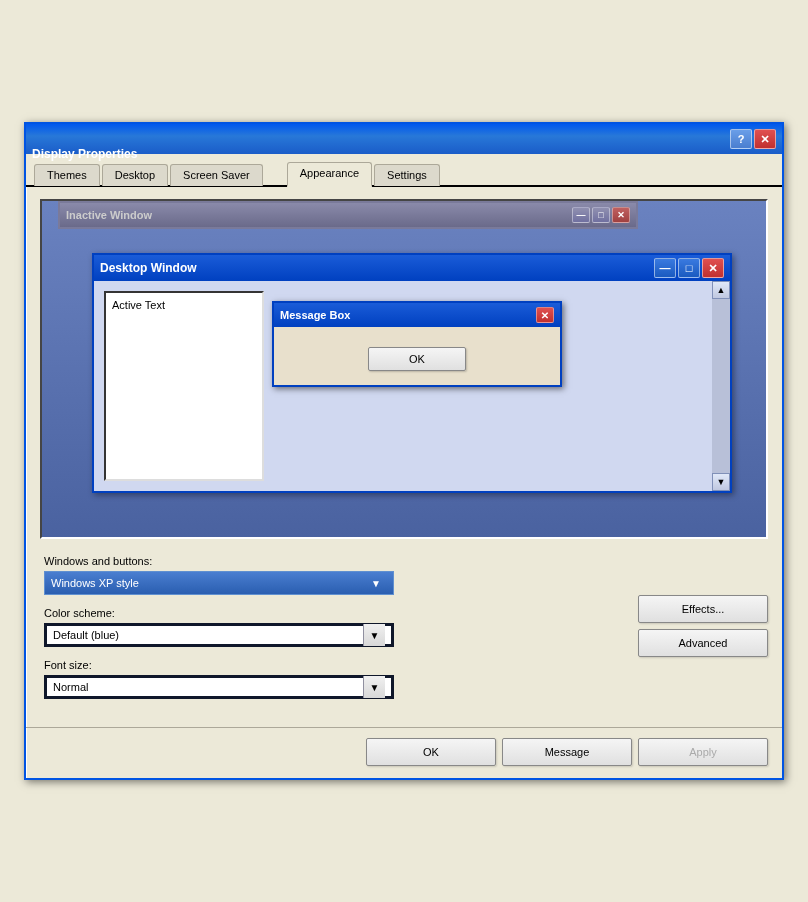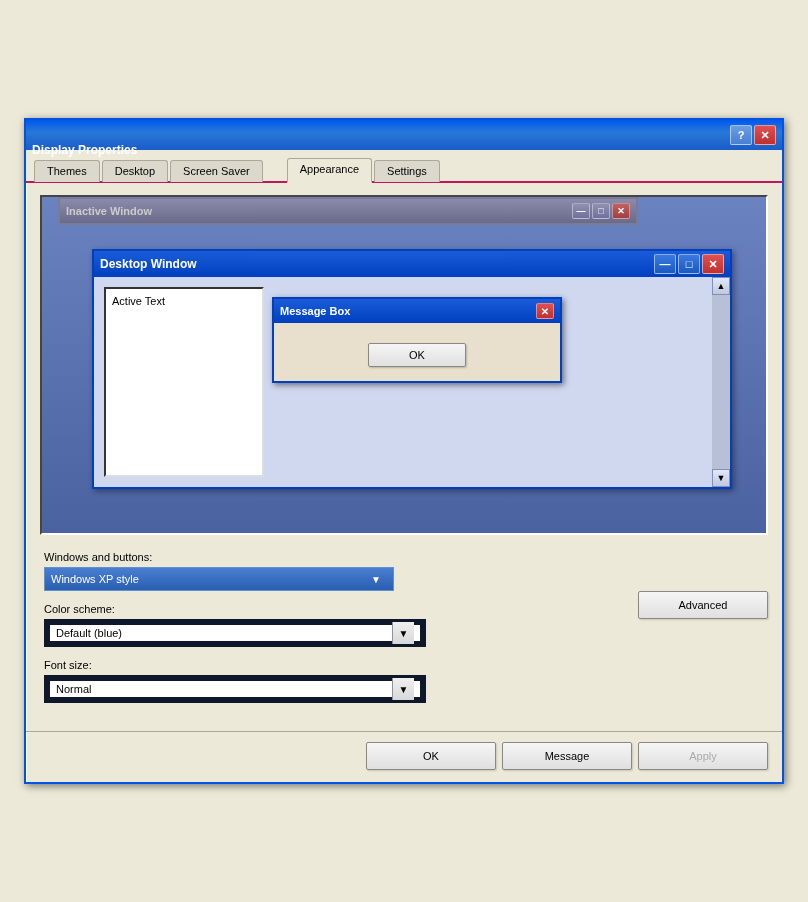"Themes" .tab-strip { border-bottom: 2px solid #be185d -> 2px solid #000000 }
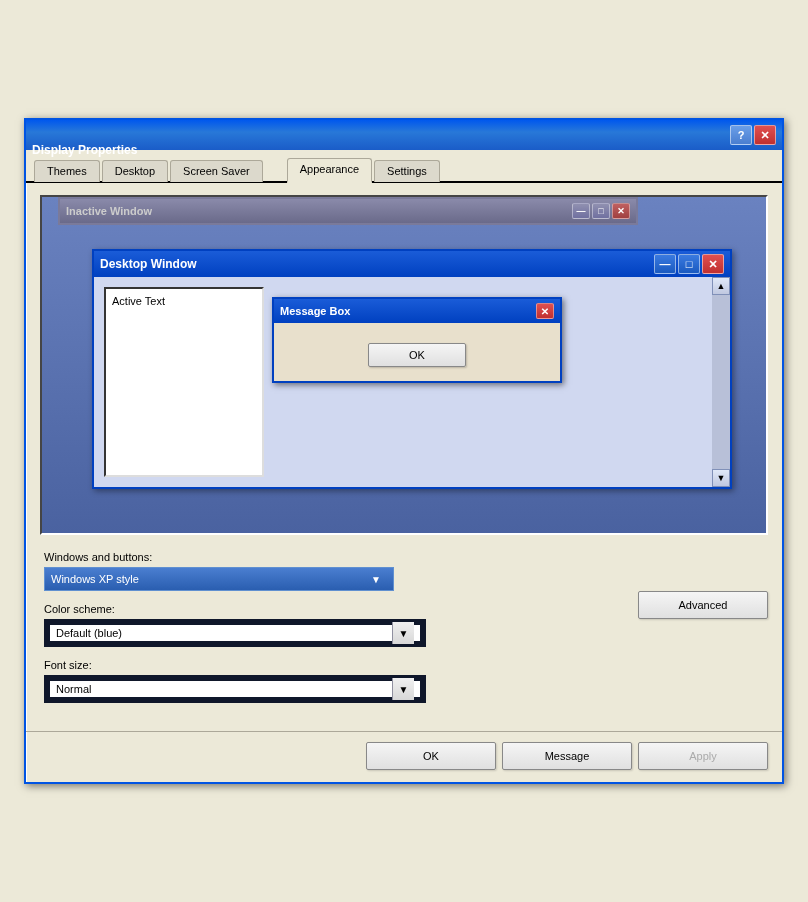"Effects..." button.side-btn { html: none -> <button>Effects...</button> }
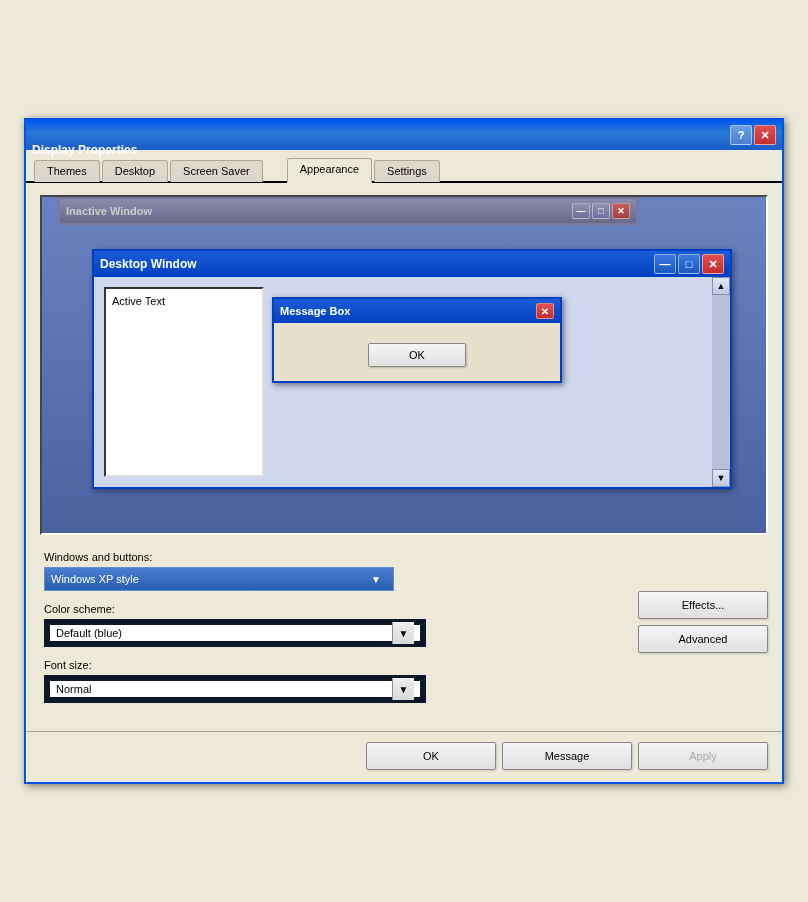"Default (blue)" .dropdown-white { border: 6px solid #0f172a -> 3px solid #0f172a; width: 382px -> 350px }
